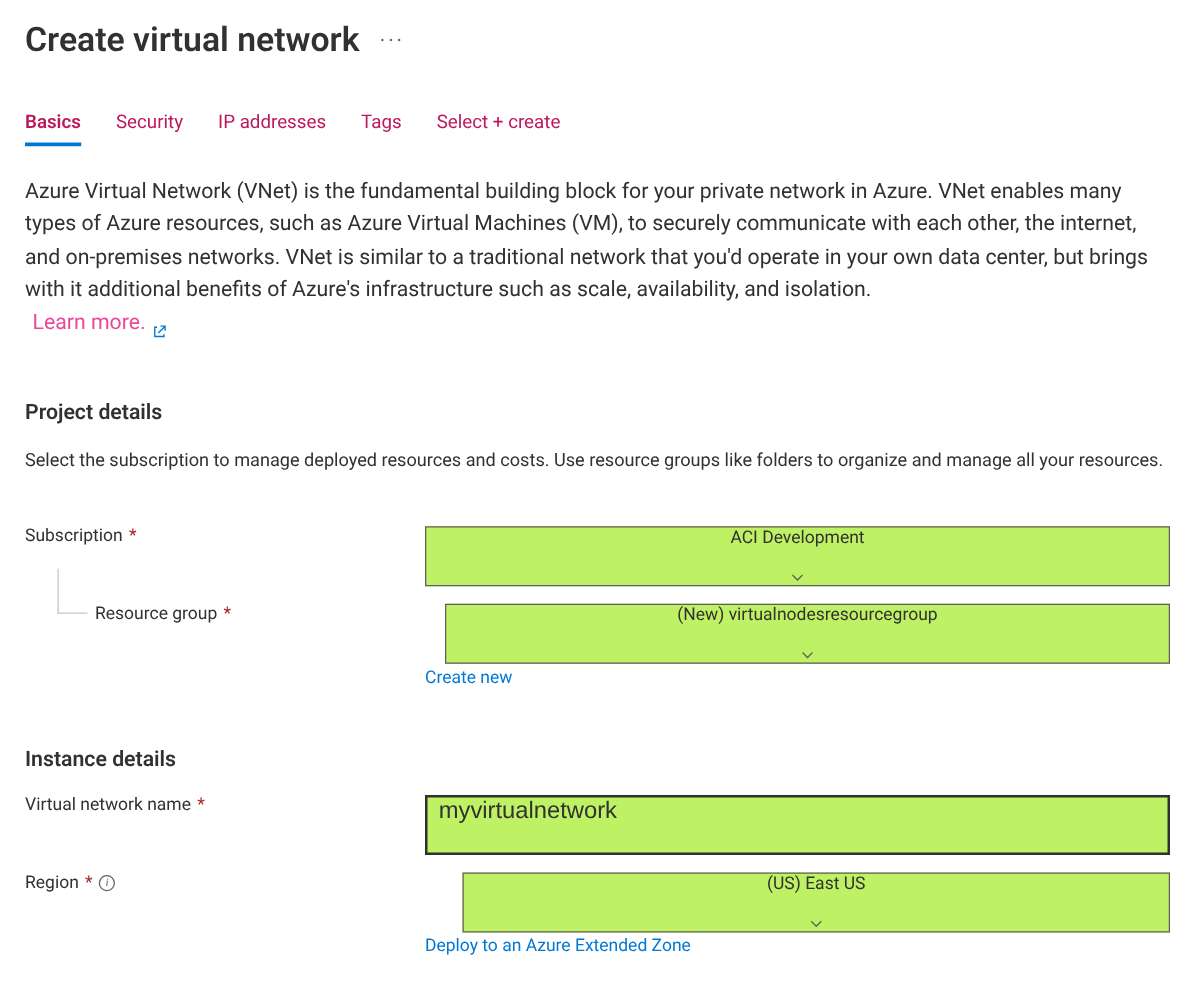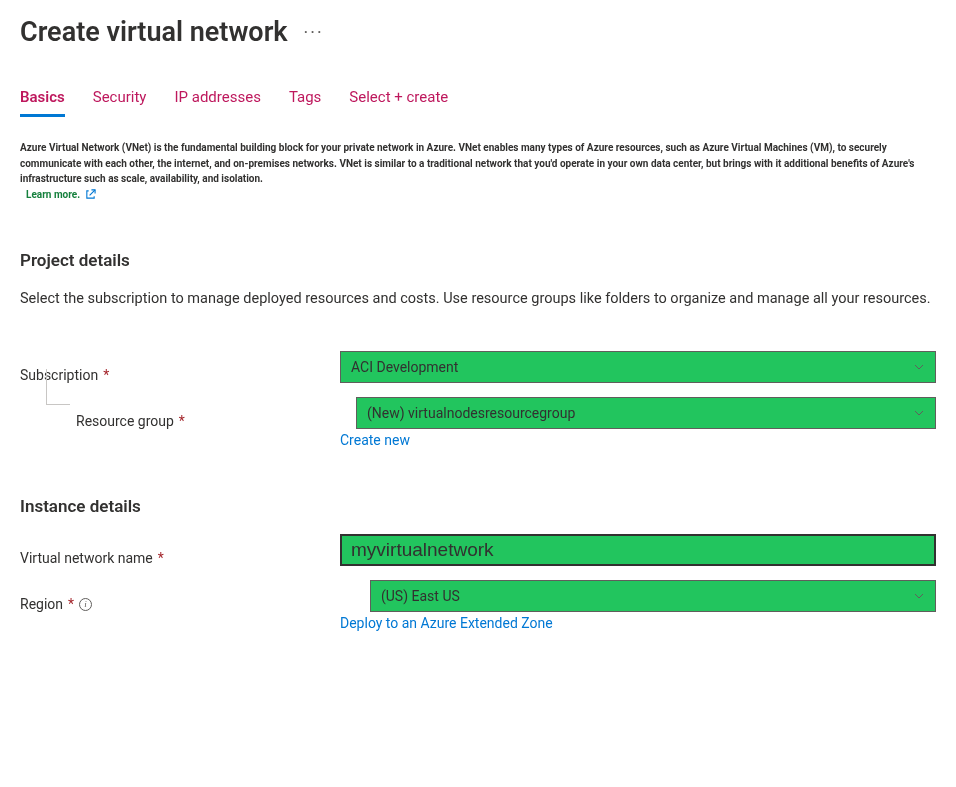"Azure Virtual Network (VNet) is" .description { font-size: 10px -> 17px; font-weight: bold -> none }
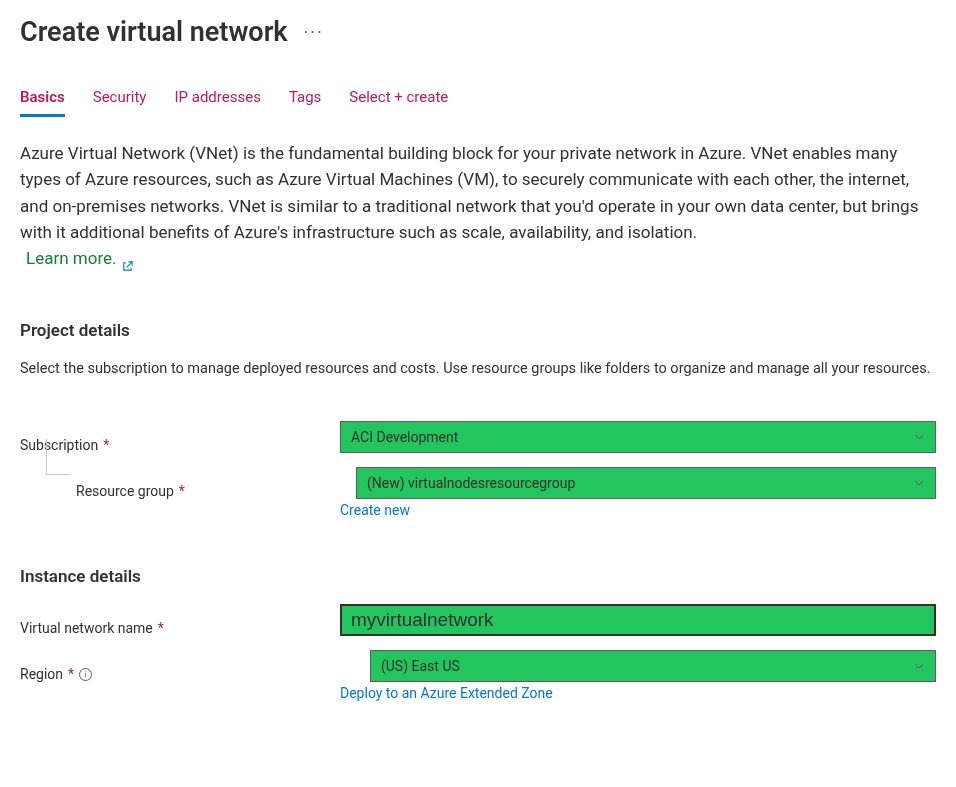"Learn more." .learn-more-link { color: #15803d -> #ec4899 }
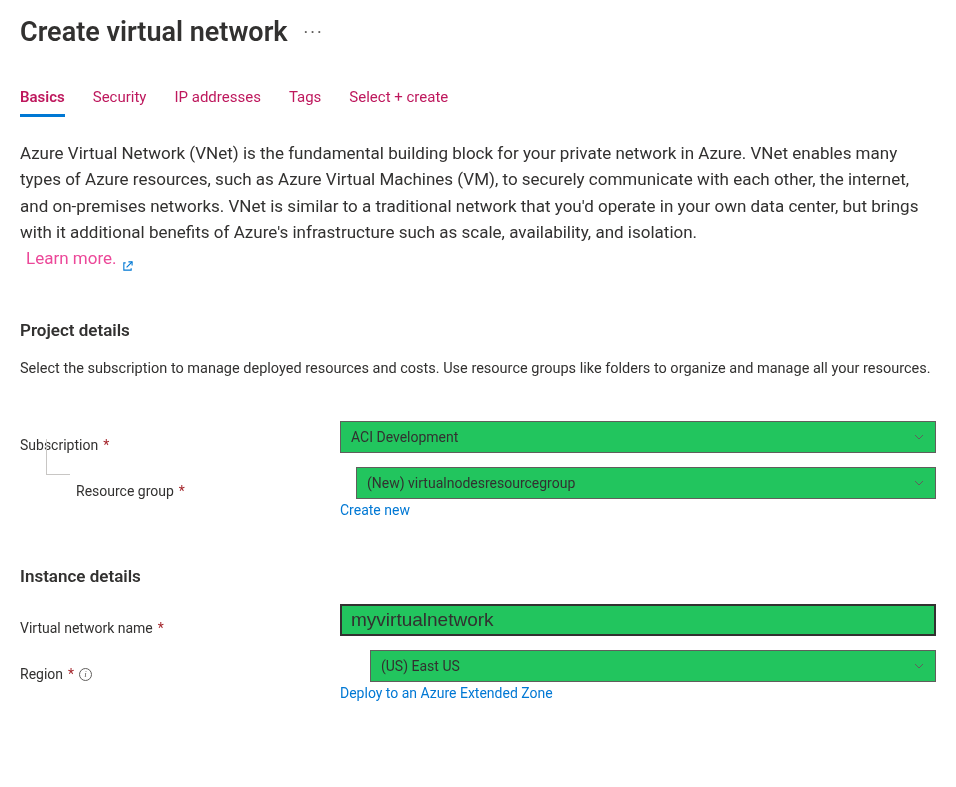"Subscription" .form-row { align-items: flex-end -> flex-start }
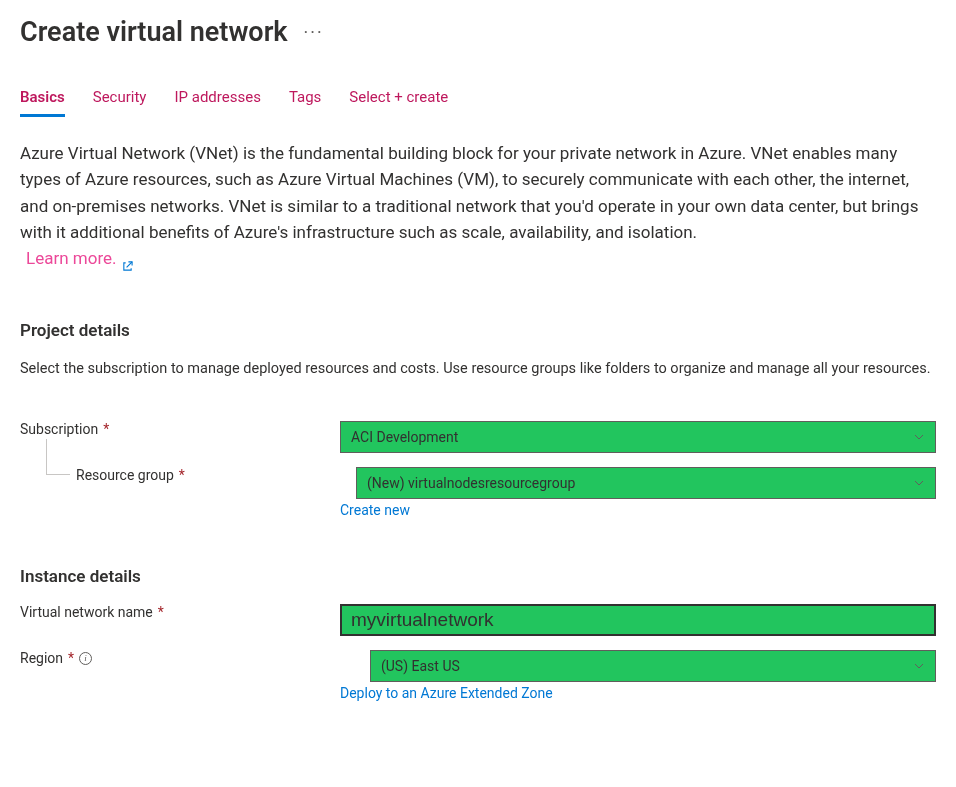"ACI Development" .select-wrap, .text-input { background: #22c55e -> #bef264; flex-direction: none -> column; height: 32px -> 48px }
